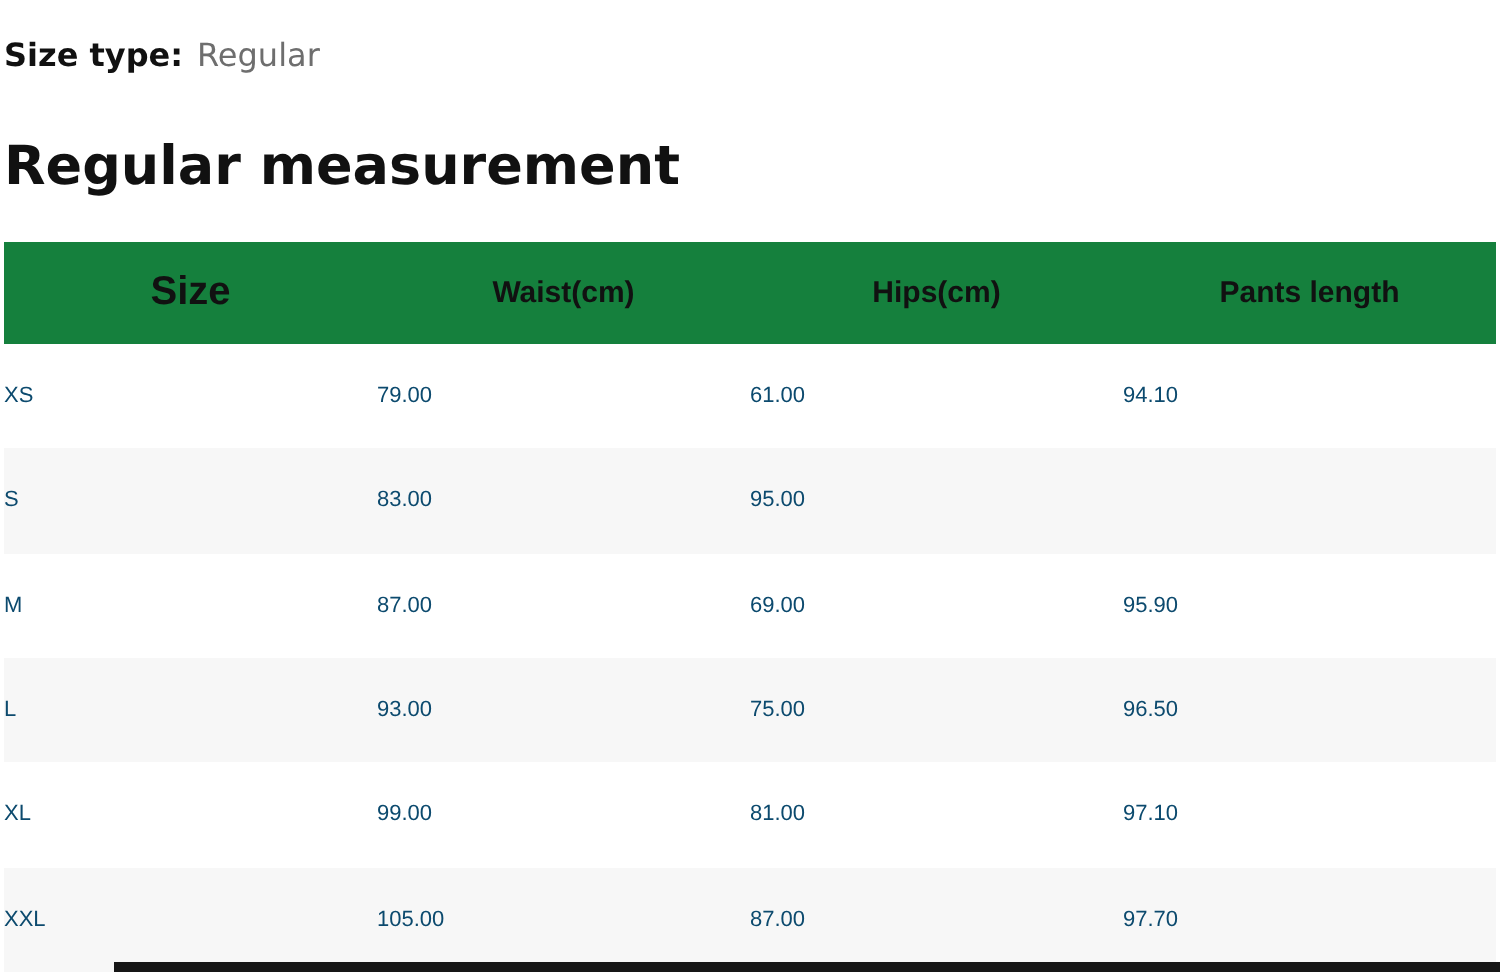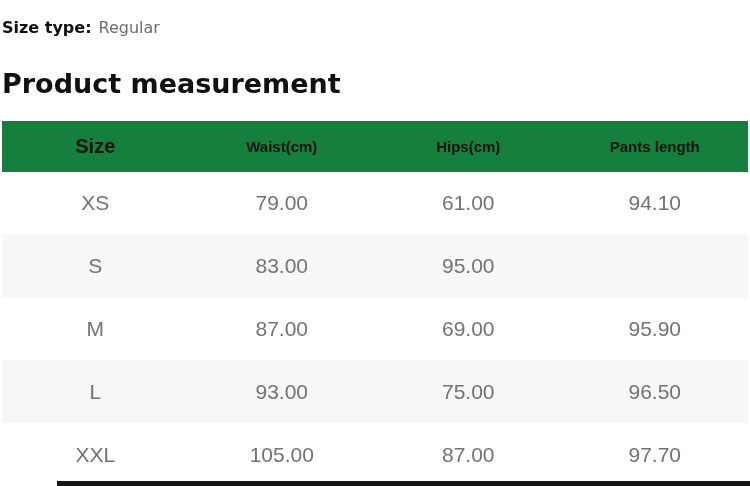"Product measurement" div.section-title { text: Product -> Regular }
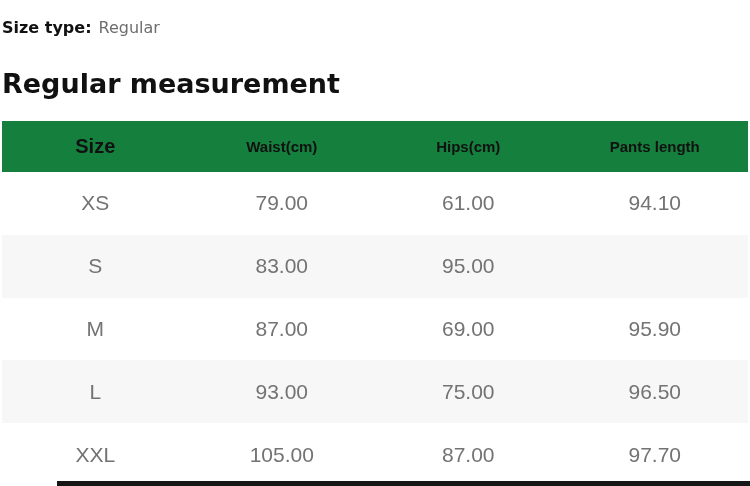"XS" .tr .td { color: #737373 -> #0c4a6e; font-size: 21px -> 11px; text-align: center -> left }
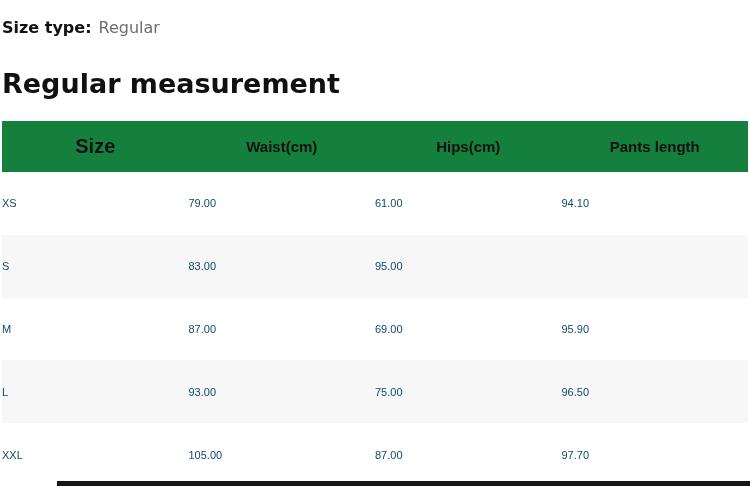"XL" div.tr { html: none -> <div> <div>XL</div> <div>99.00</div> <div>81.00</div> <div>97.10</div> </div> }
